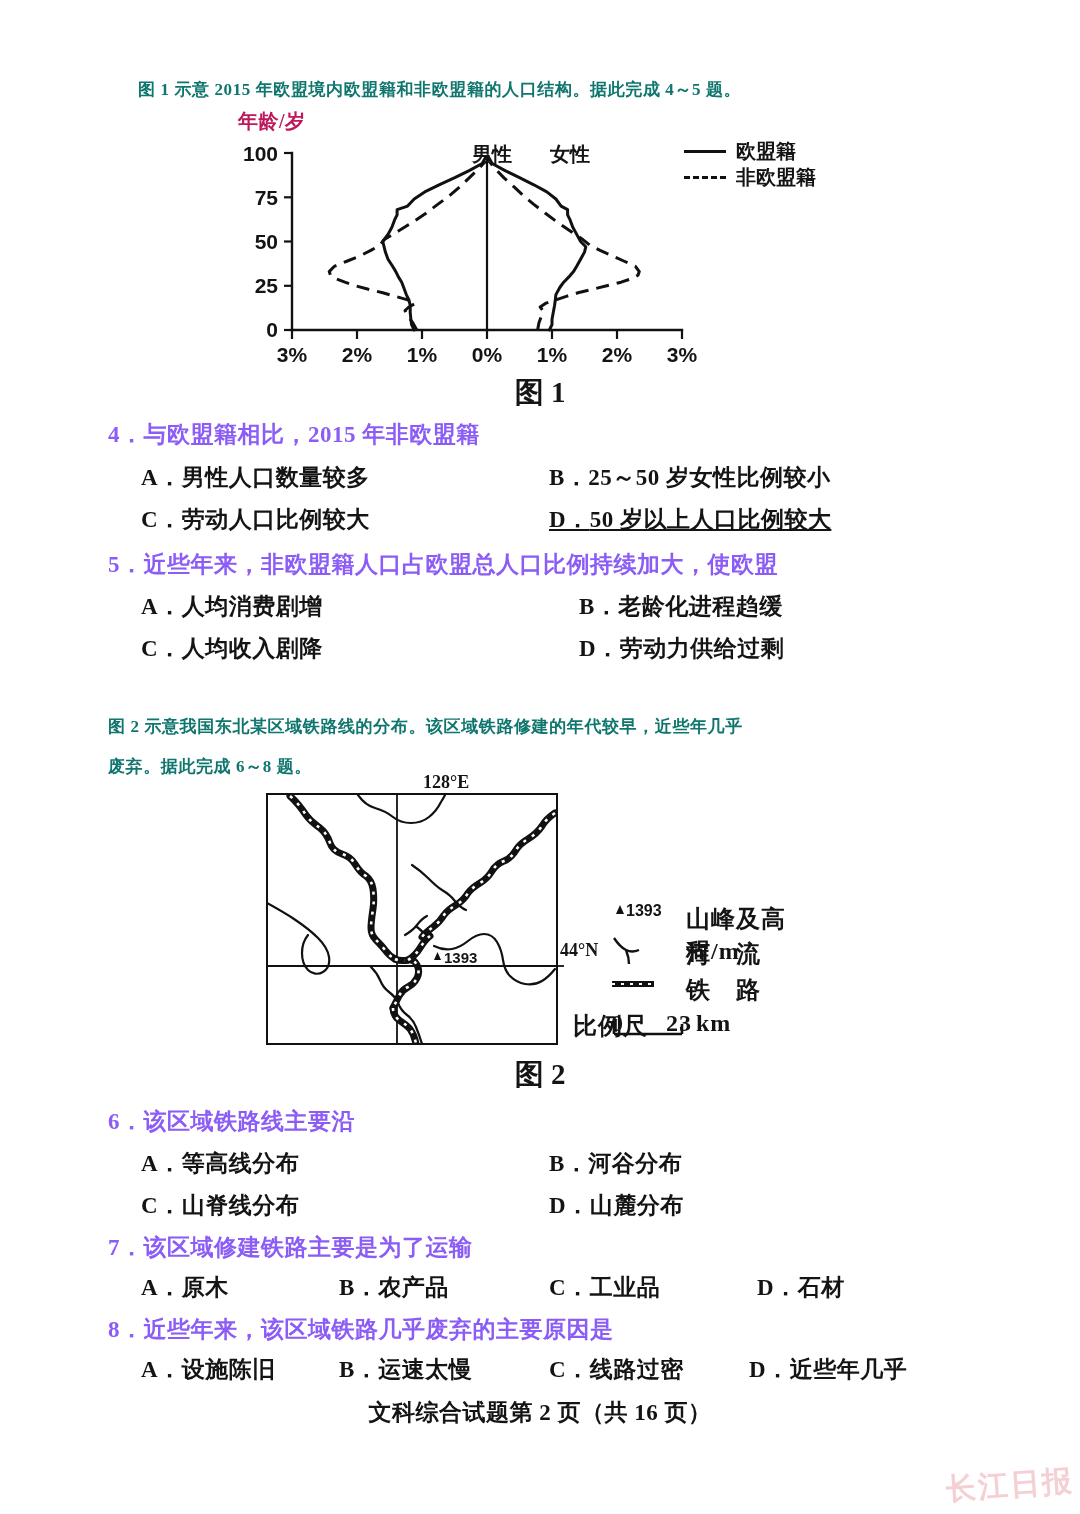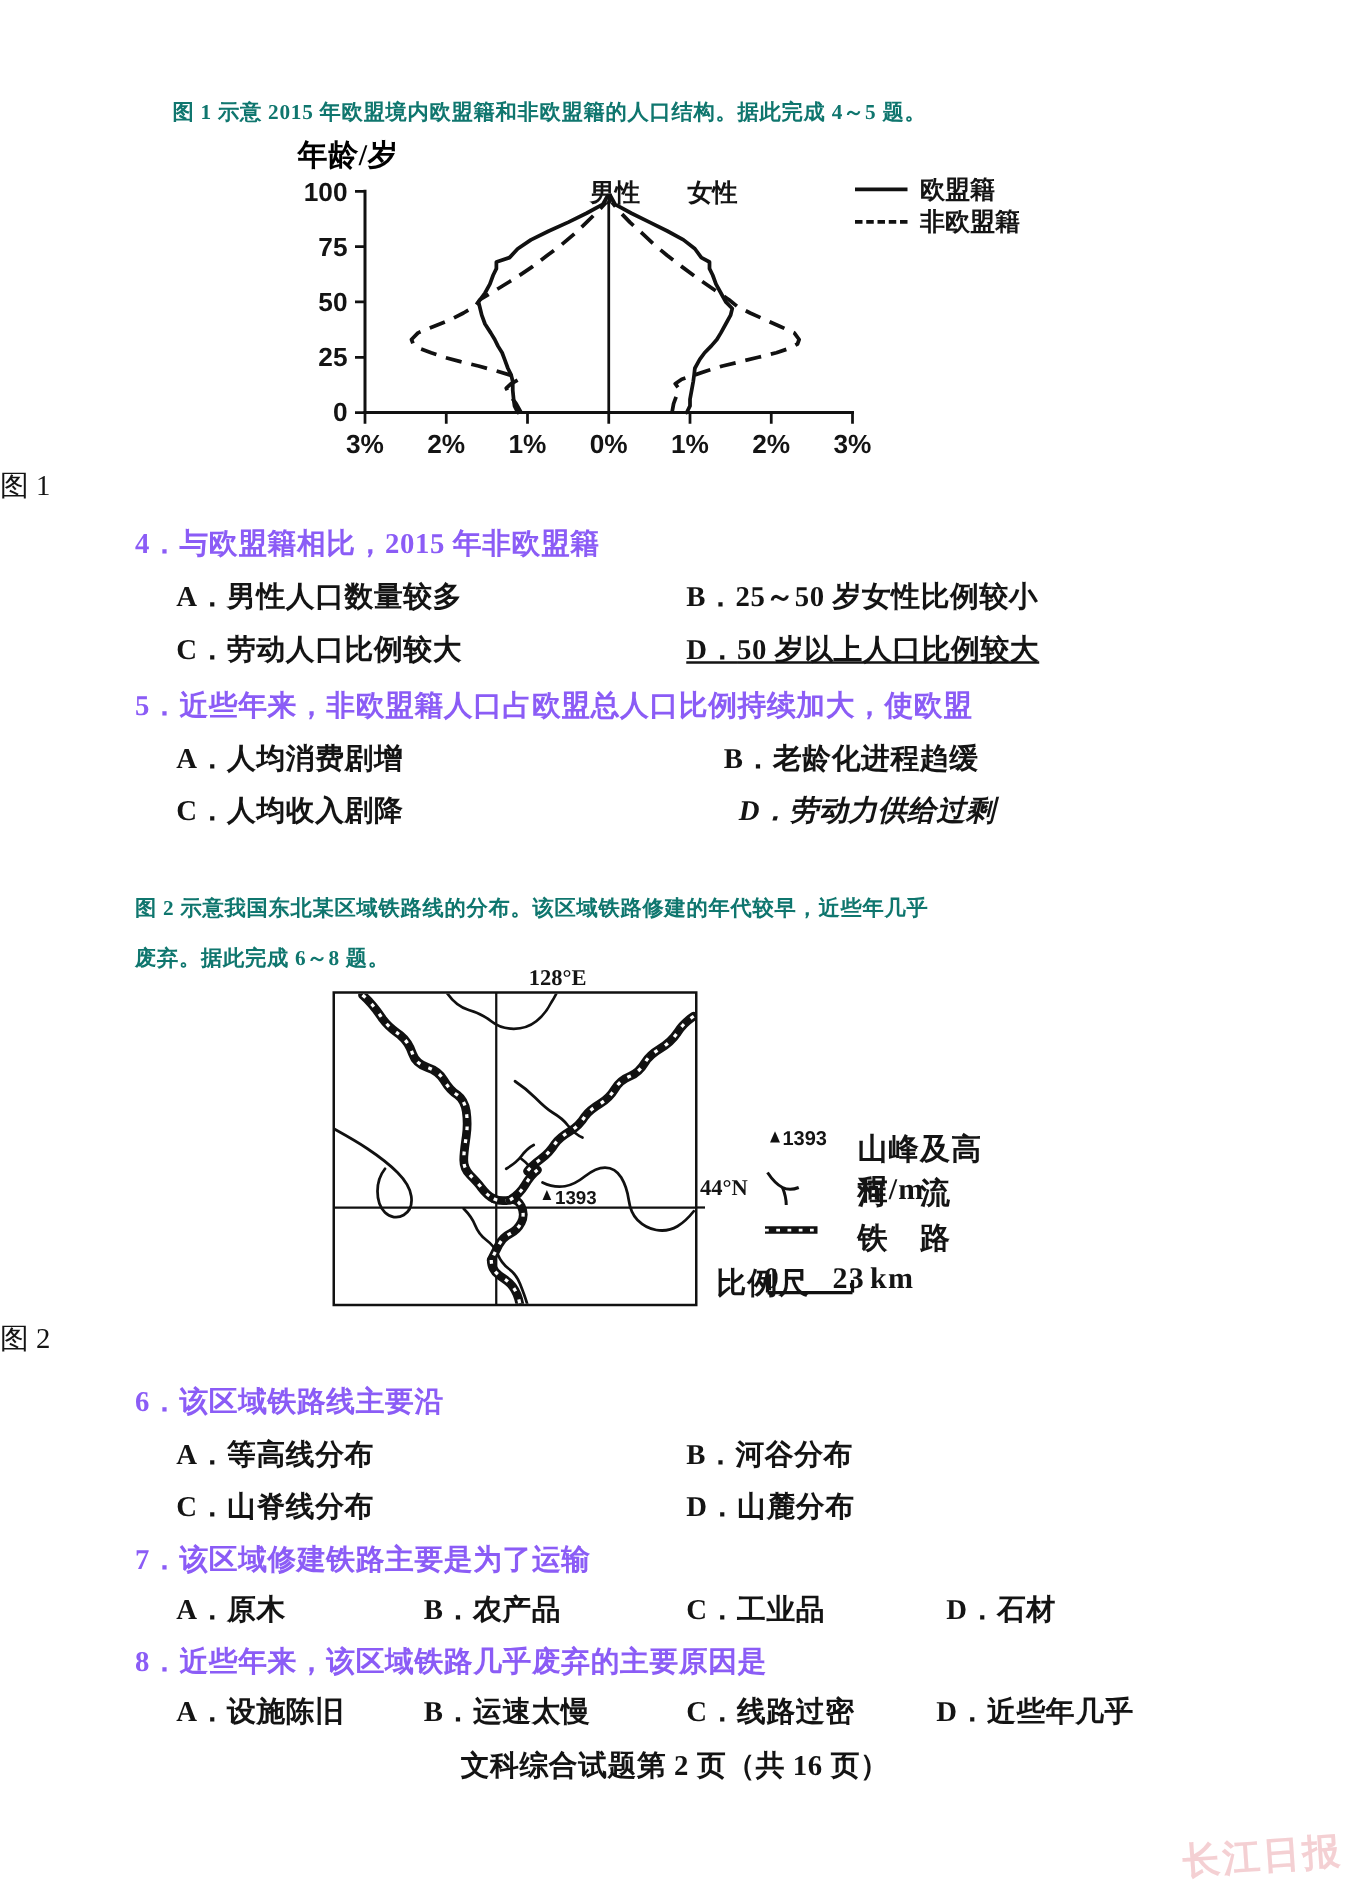"年龄/岁" .axis-label-y { color: #000000 -> #be185d; font-size: 24px -> 20px }
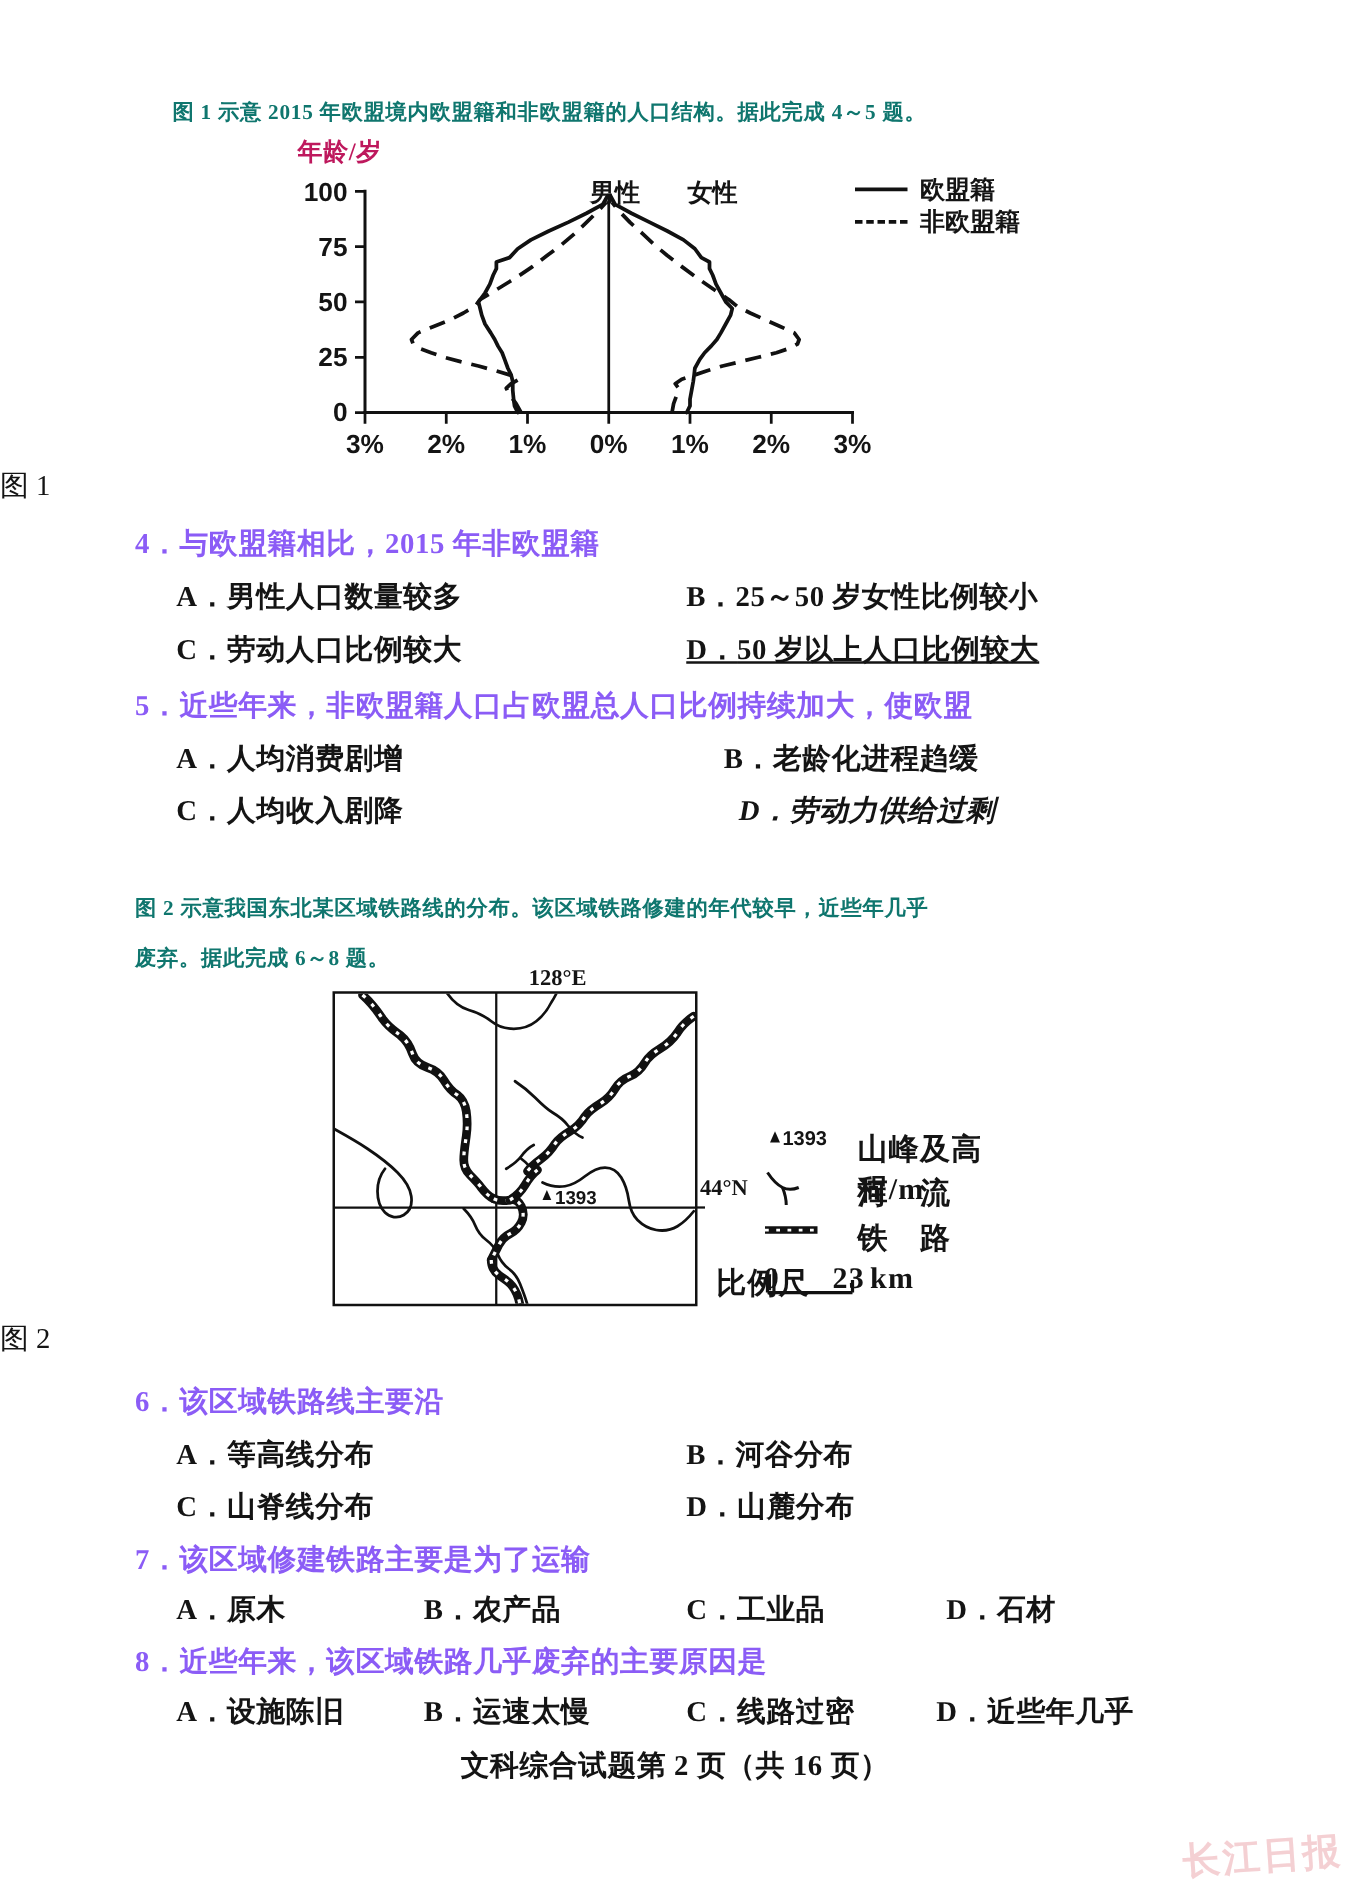"图 1" .figcap { font-size: 23px -> 29px; font-weight: 400 -> 700; text-align: left -> center }
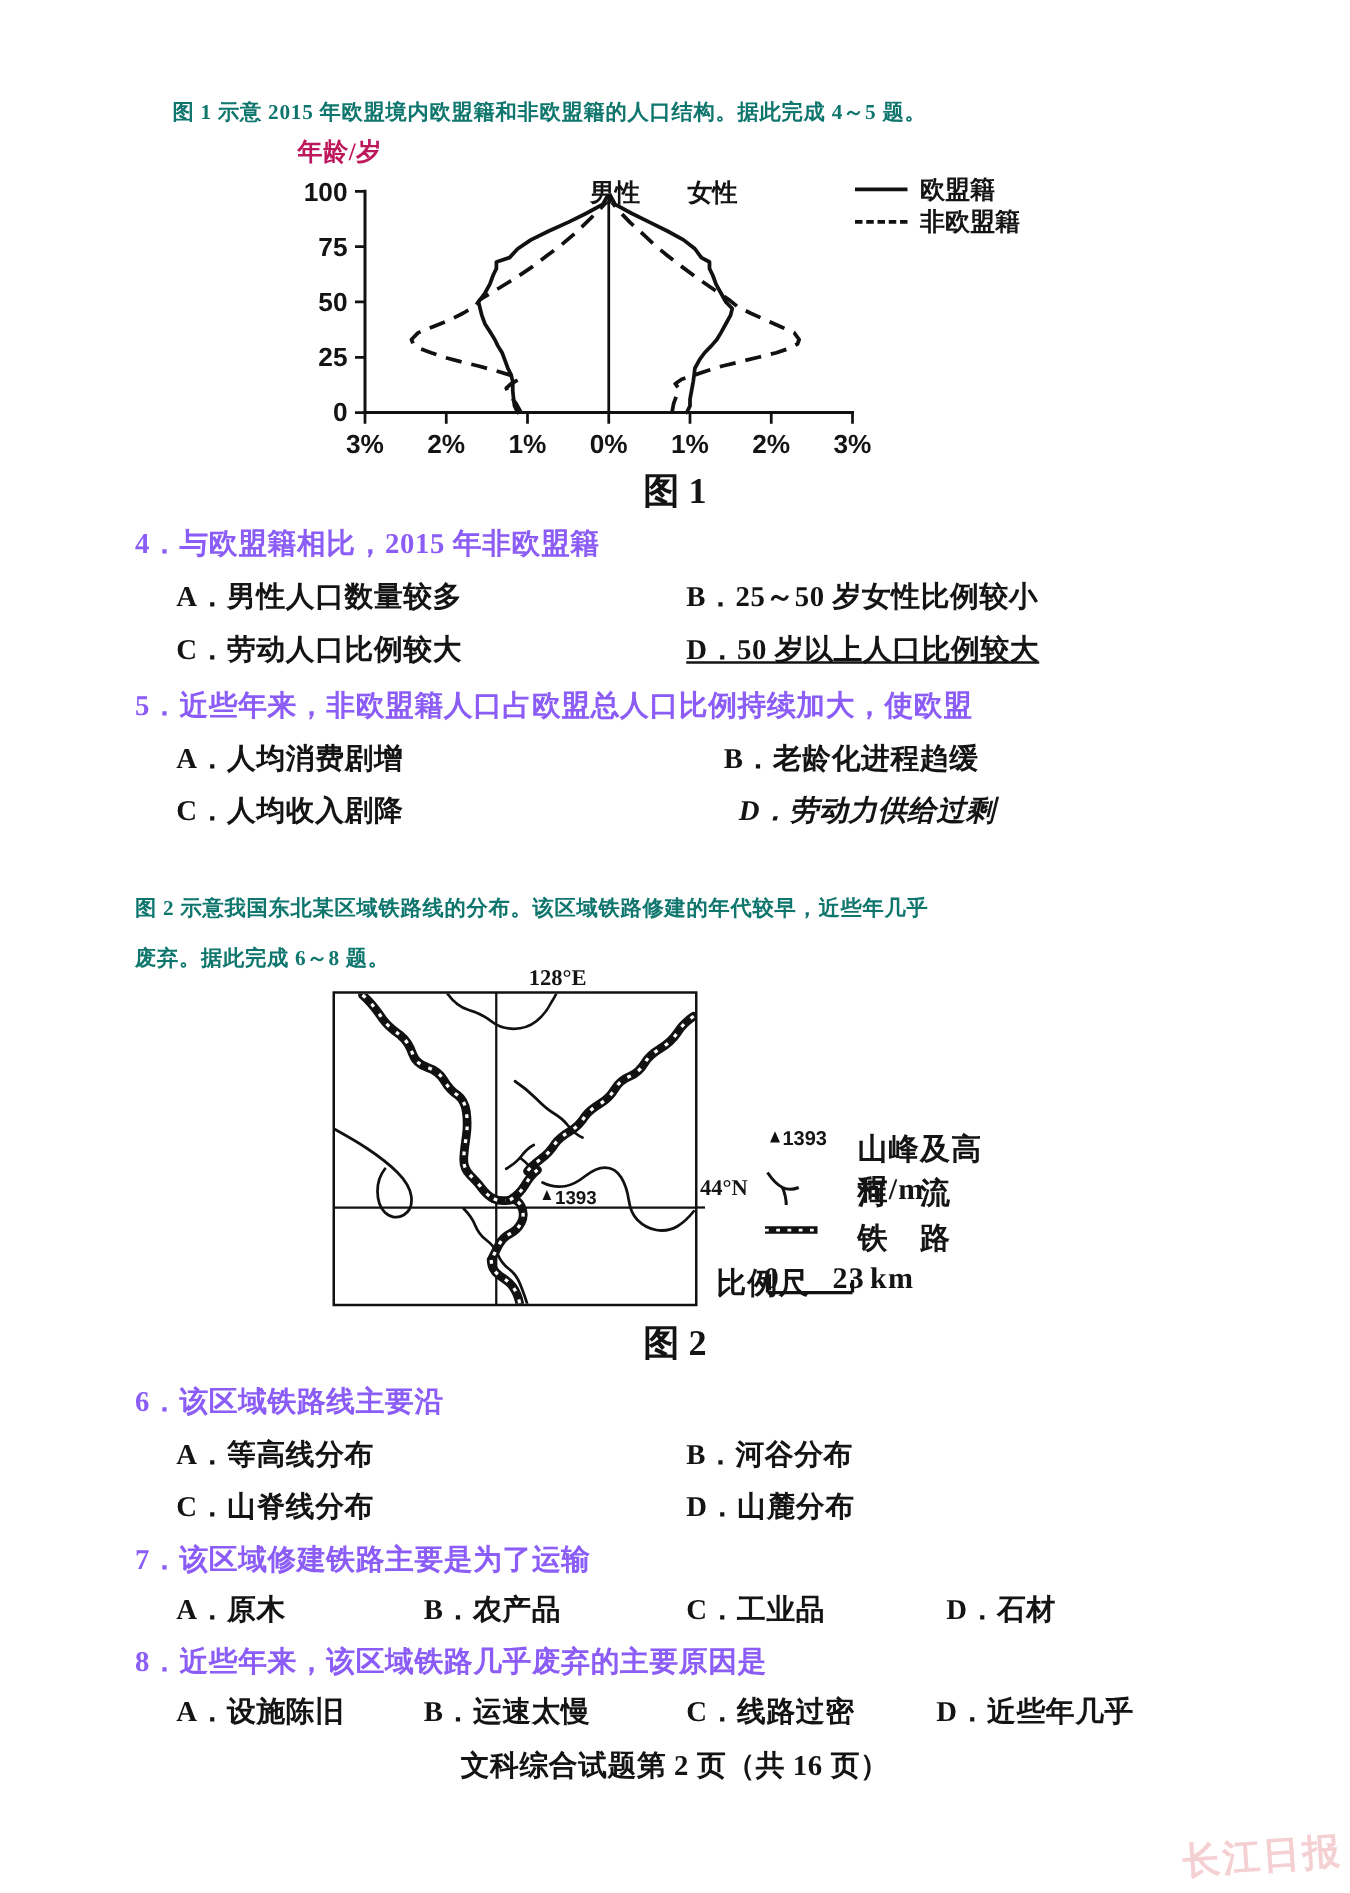"D．劳动力供给过剩" div.opt { font-style: italic -> none; left: 591px -> 579px }
